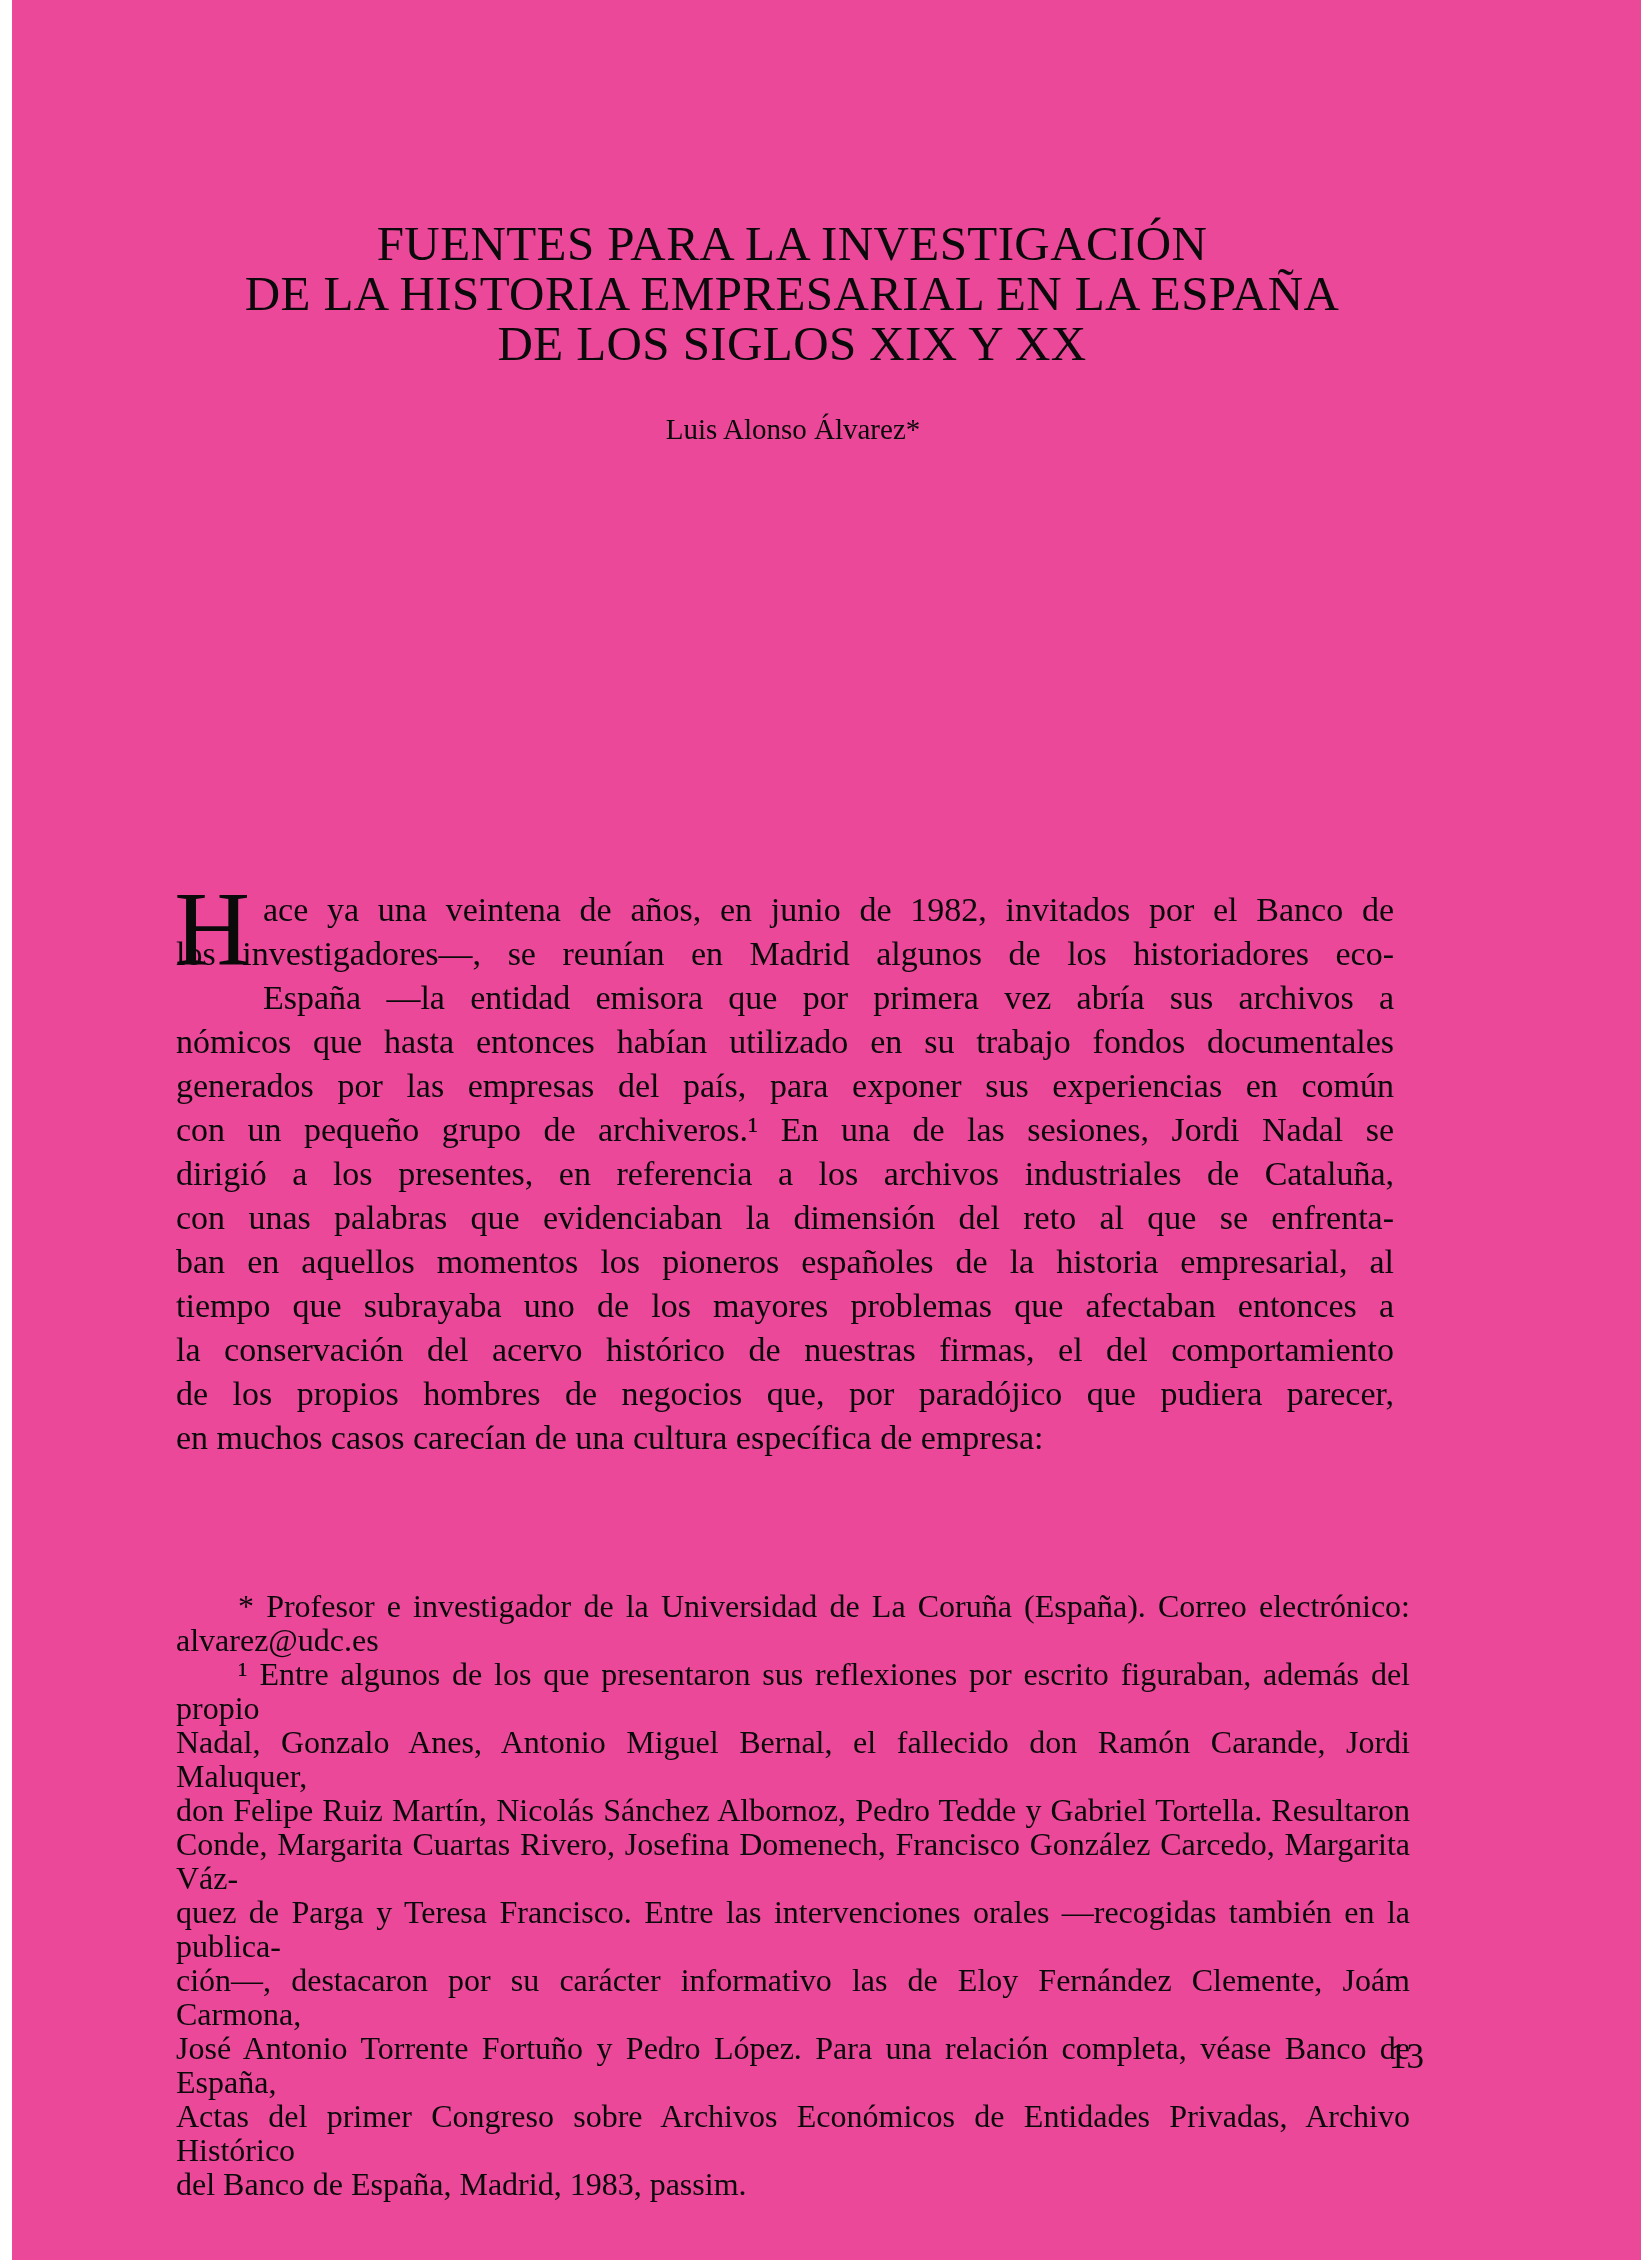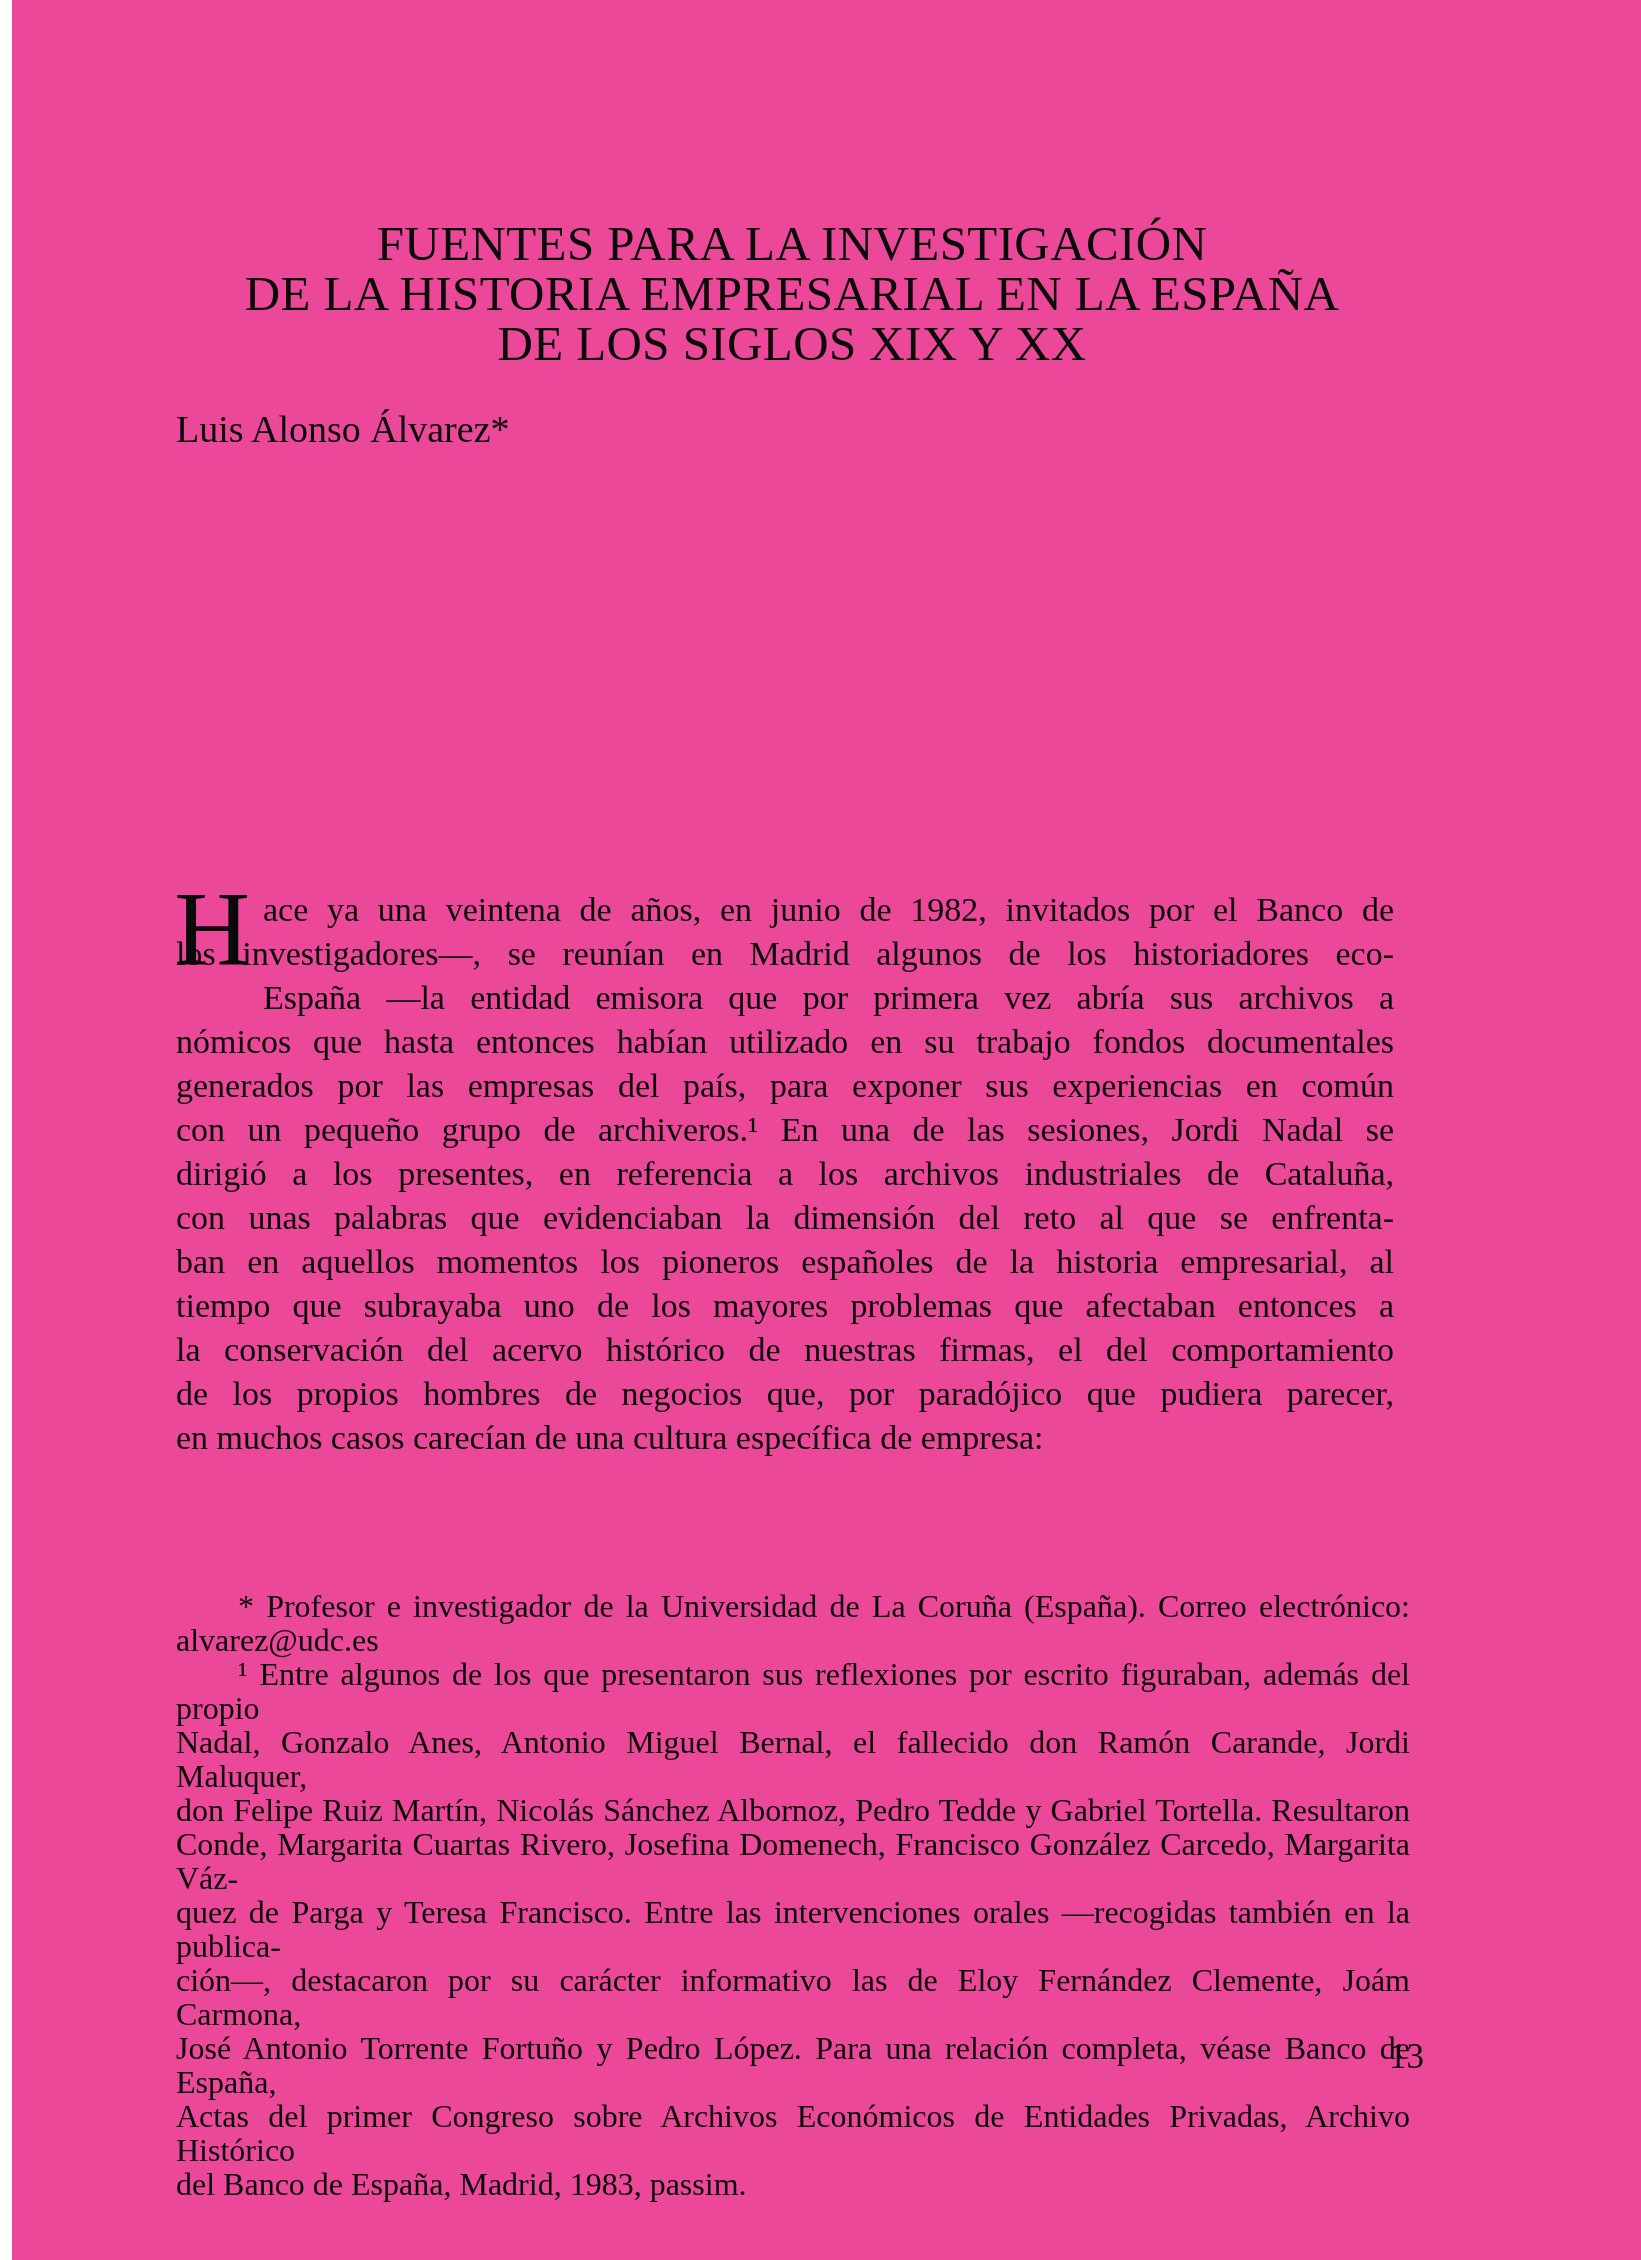"Luis Alonso Álvarez*" .author { font-size: 38px -> 29px; text-align: left -> center }
